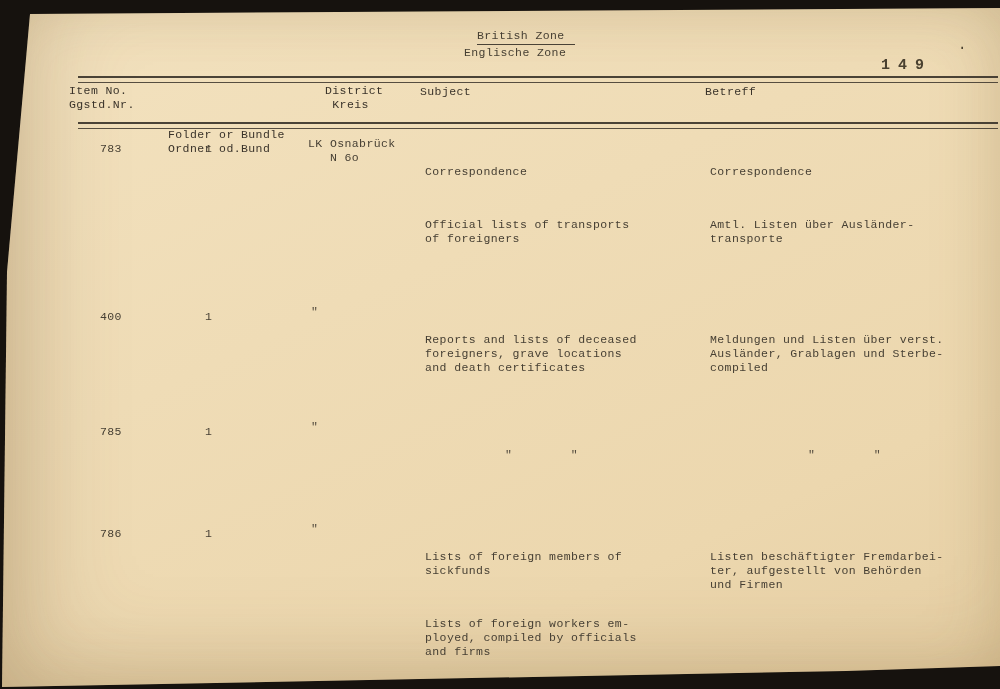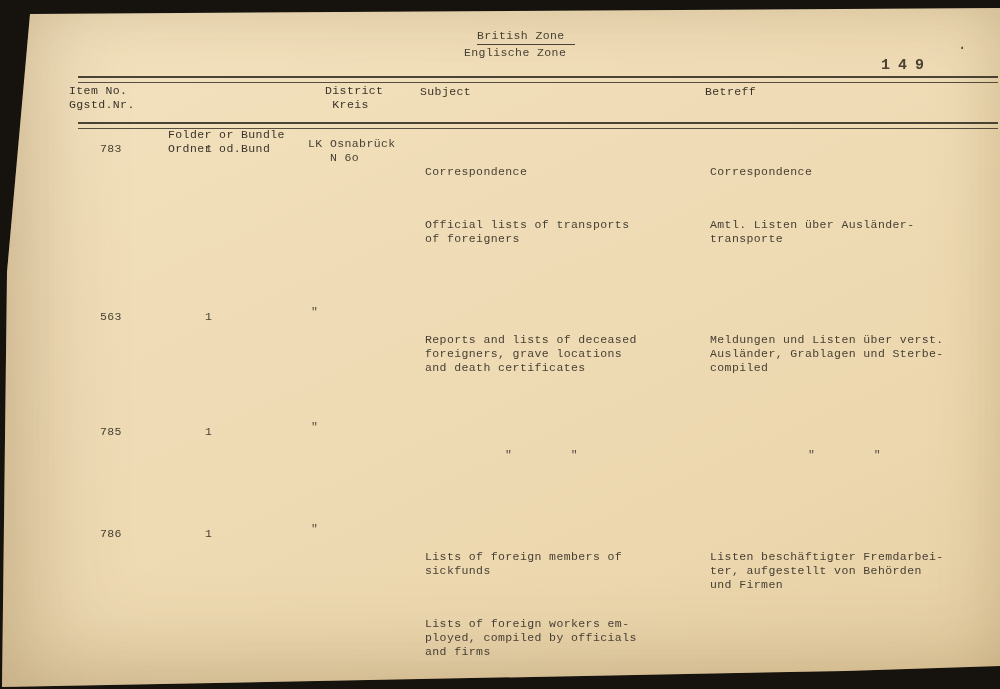"563" div.cell { text: 563 -> 400 }
